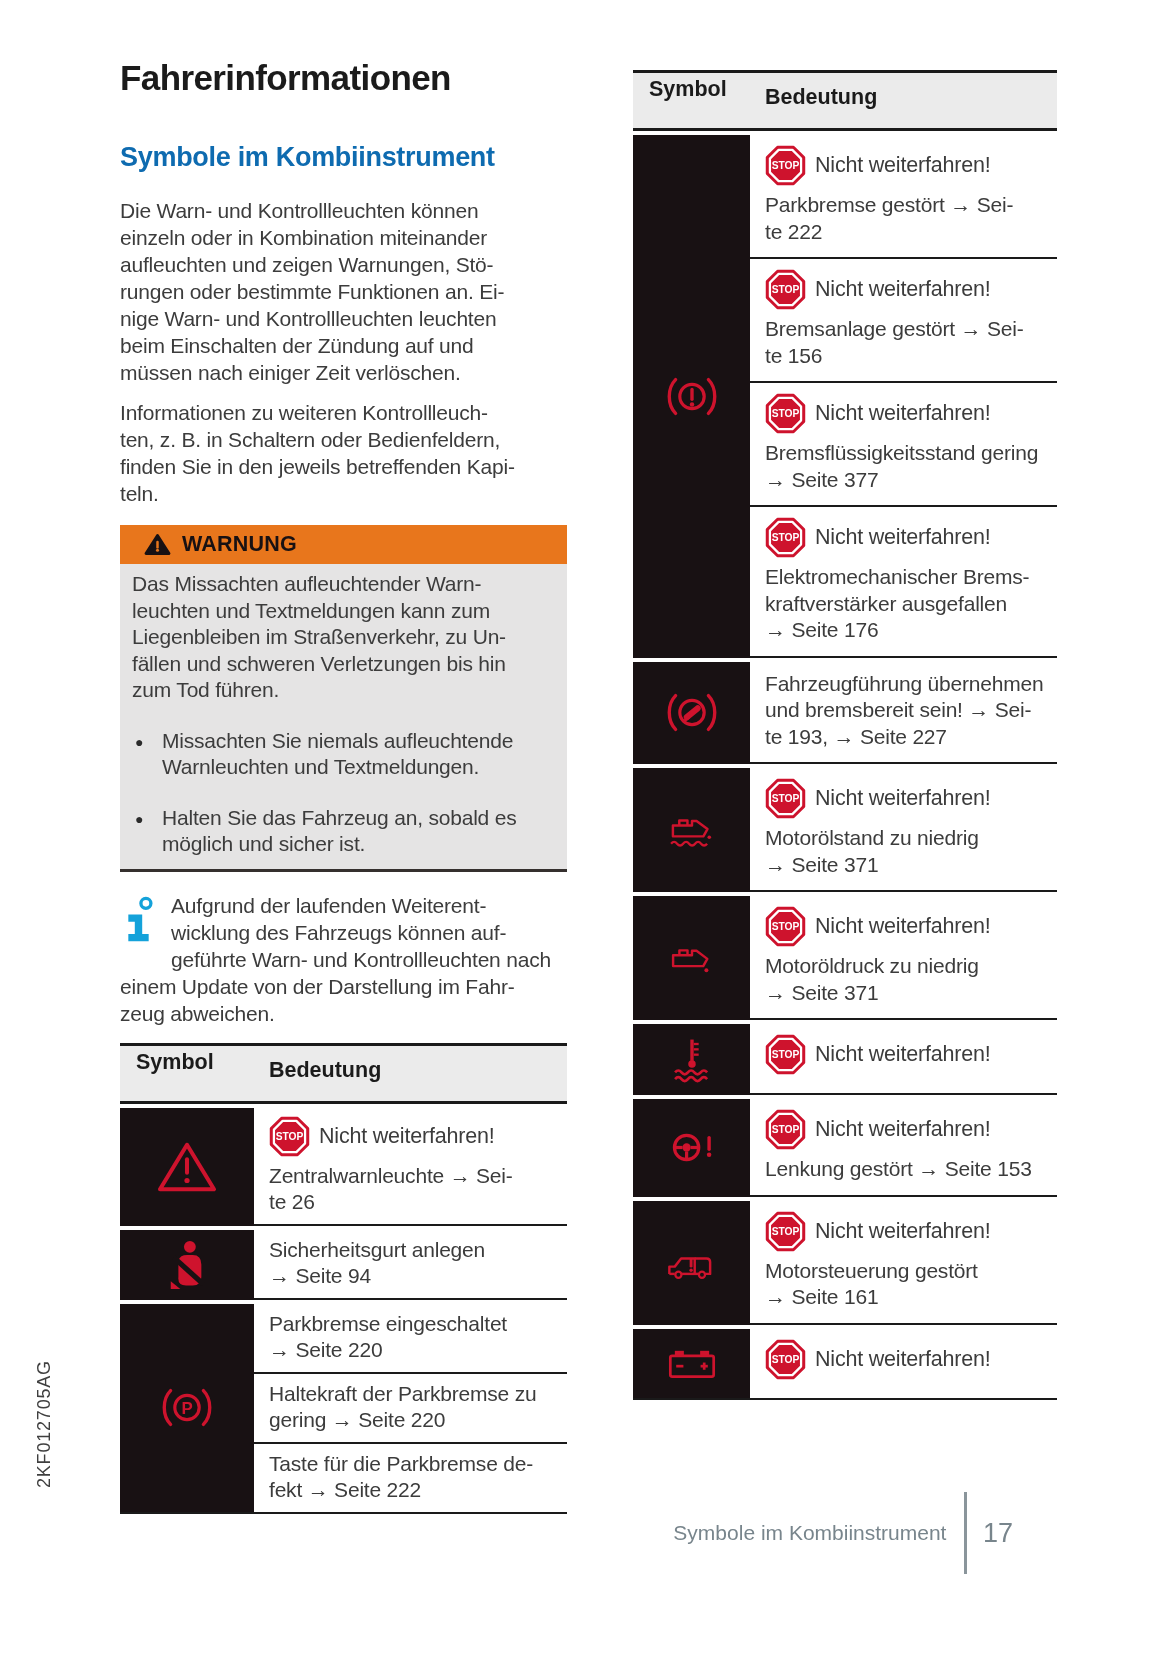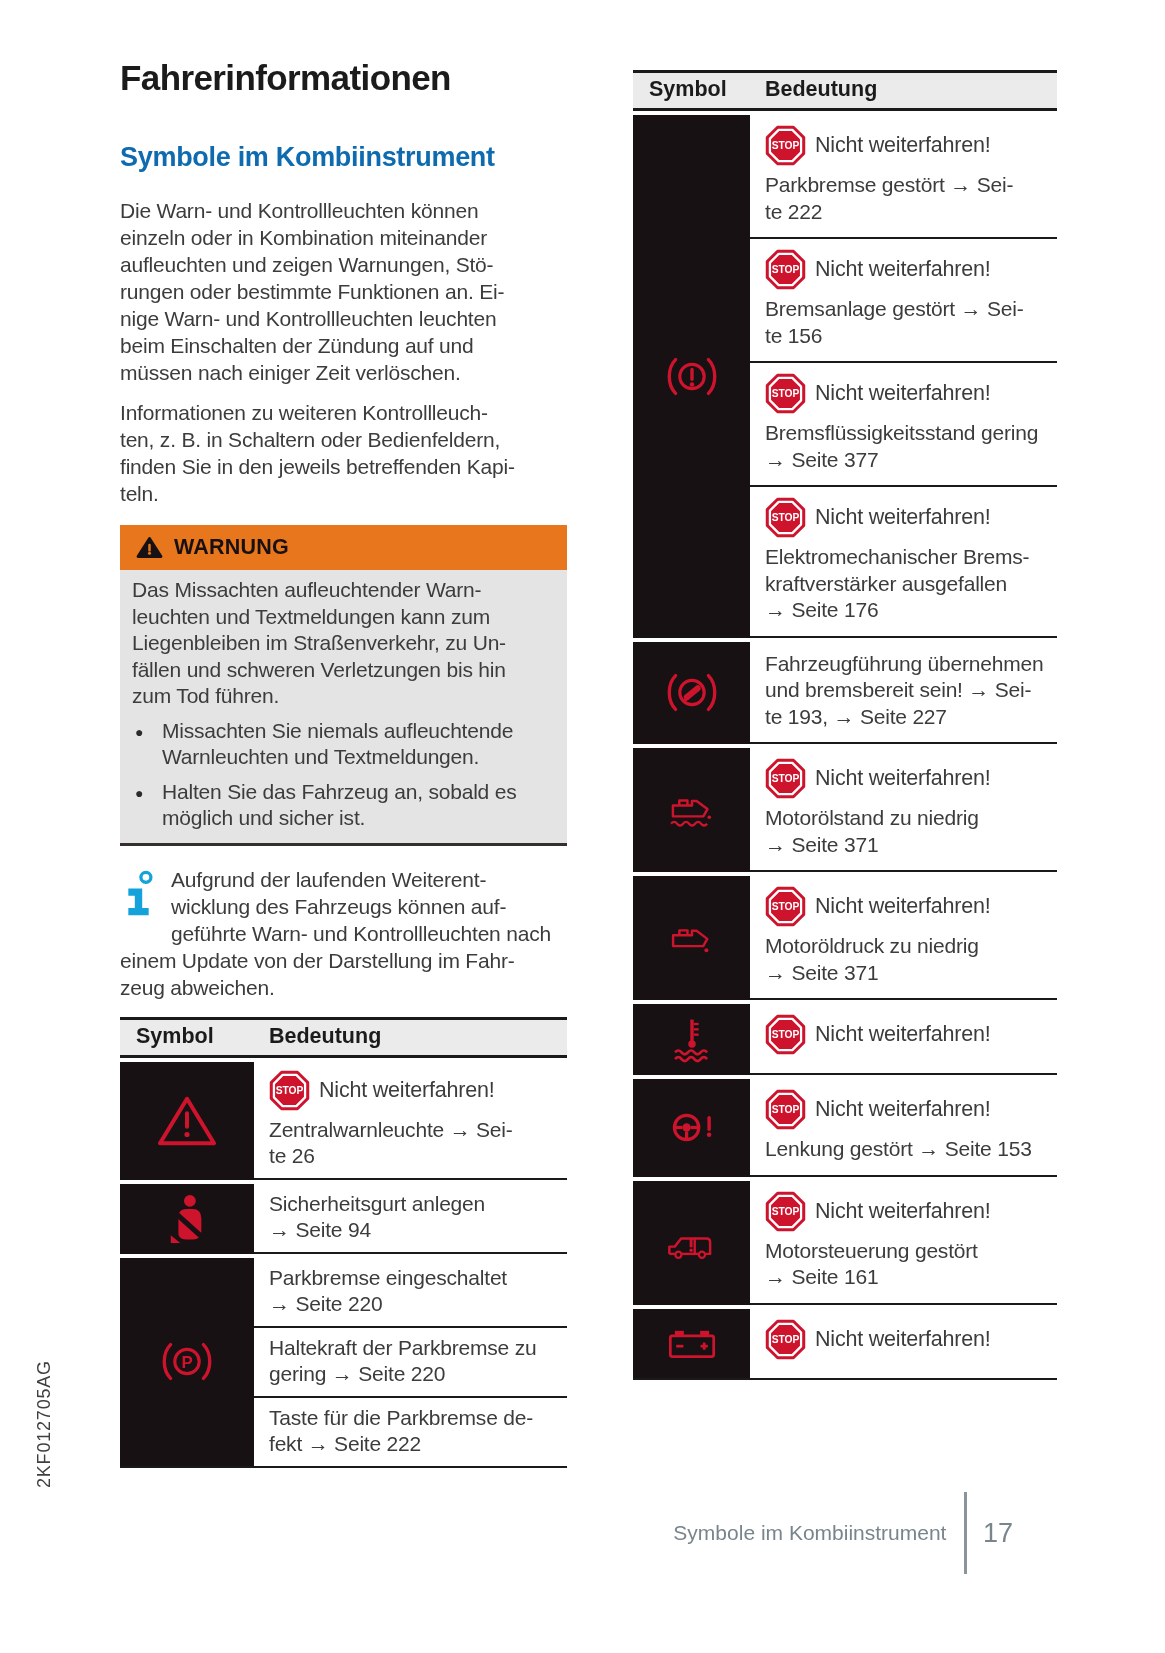"Bedeutung" .dtable-head .hc2 { margin-top: none -> 8px; padding: 4px 0 6px 15px -> 4px 0 18px 15px }
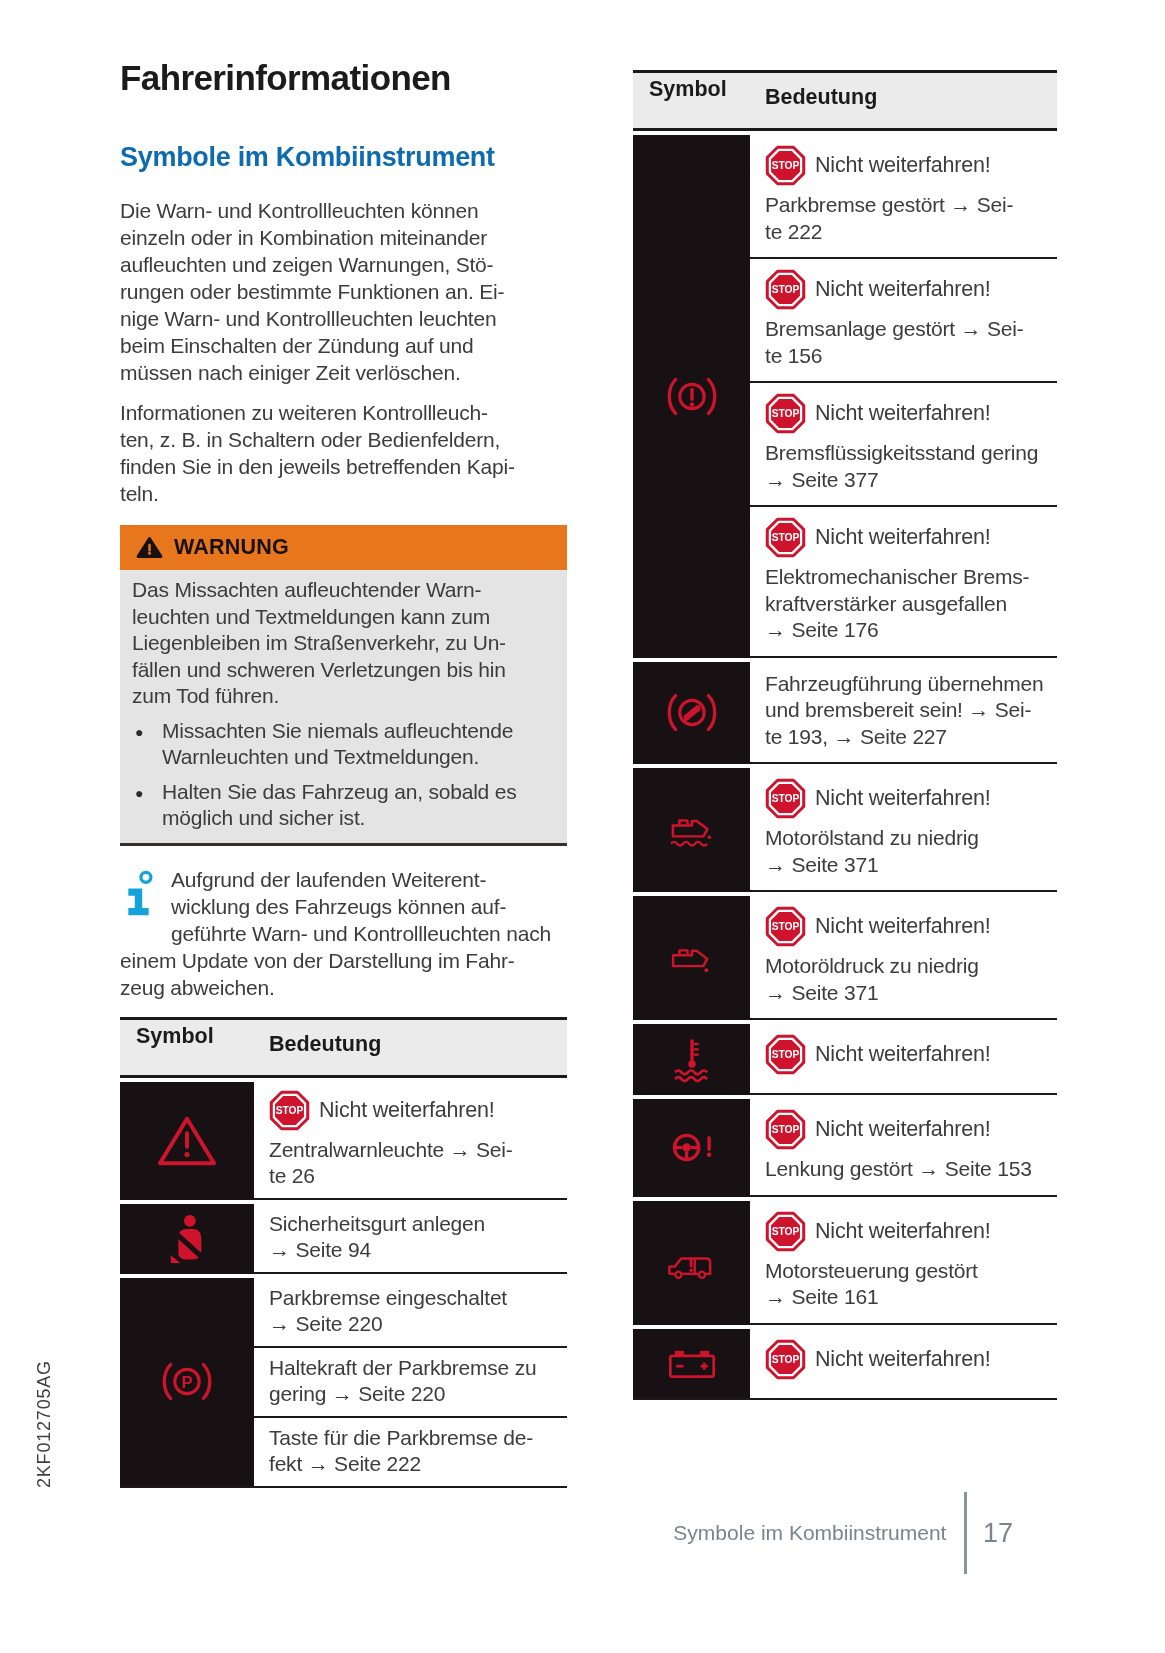"WARNUNG" .warnbox-head { height: 45px -> 39px; padding: 0 16px -> 0 24px }
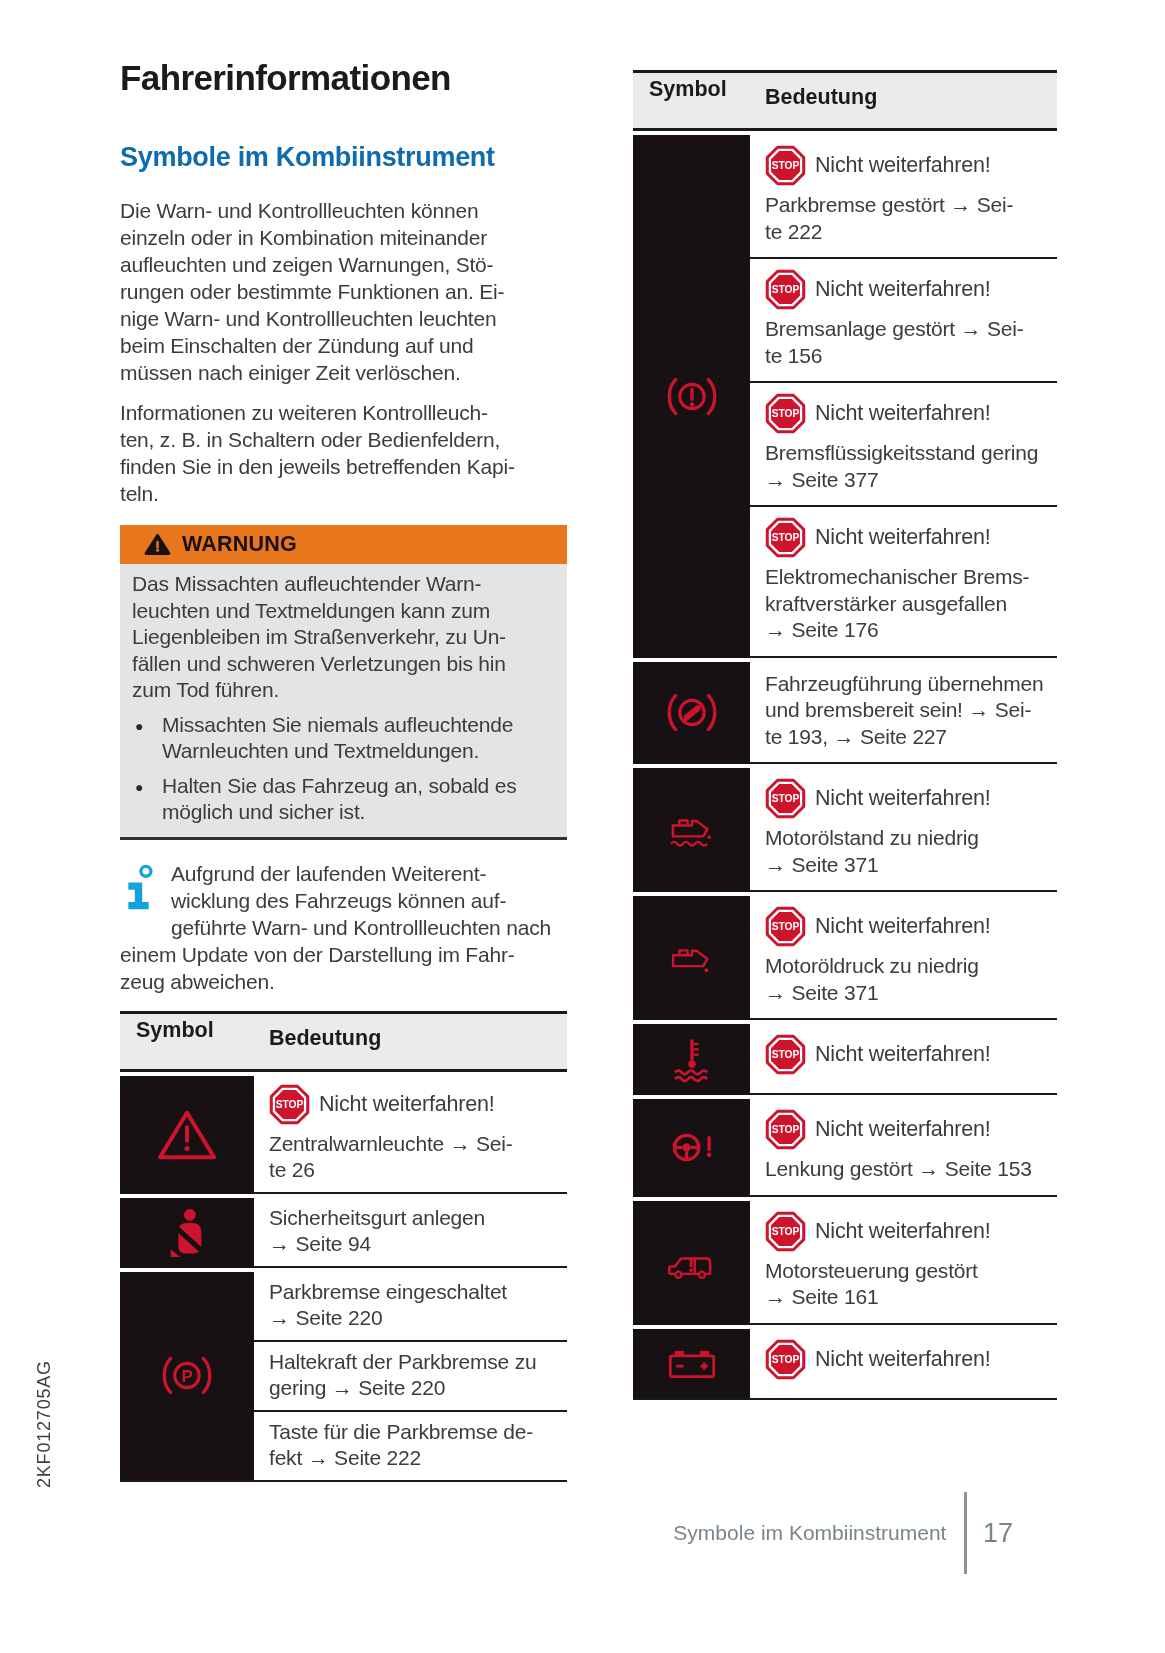"Missachten Sie niemals aufleuchtende" .warn-bullets li { margin-top: 8px -> 24px }
